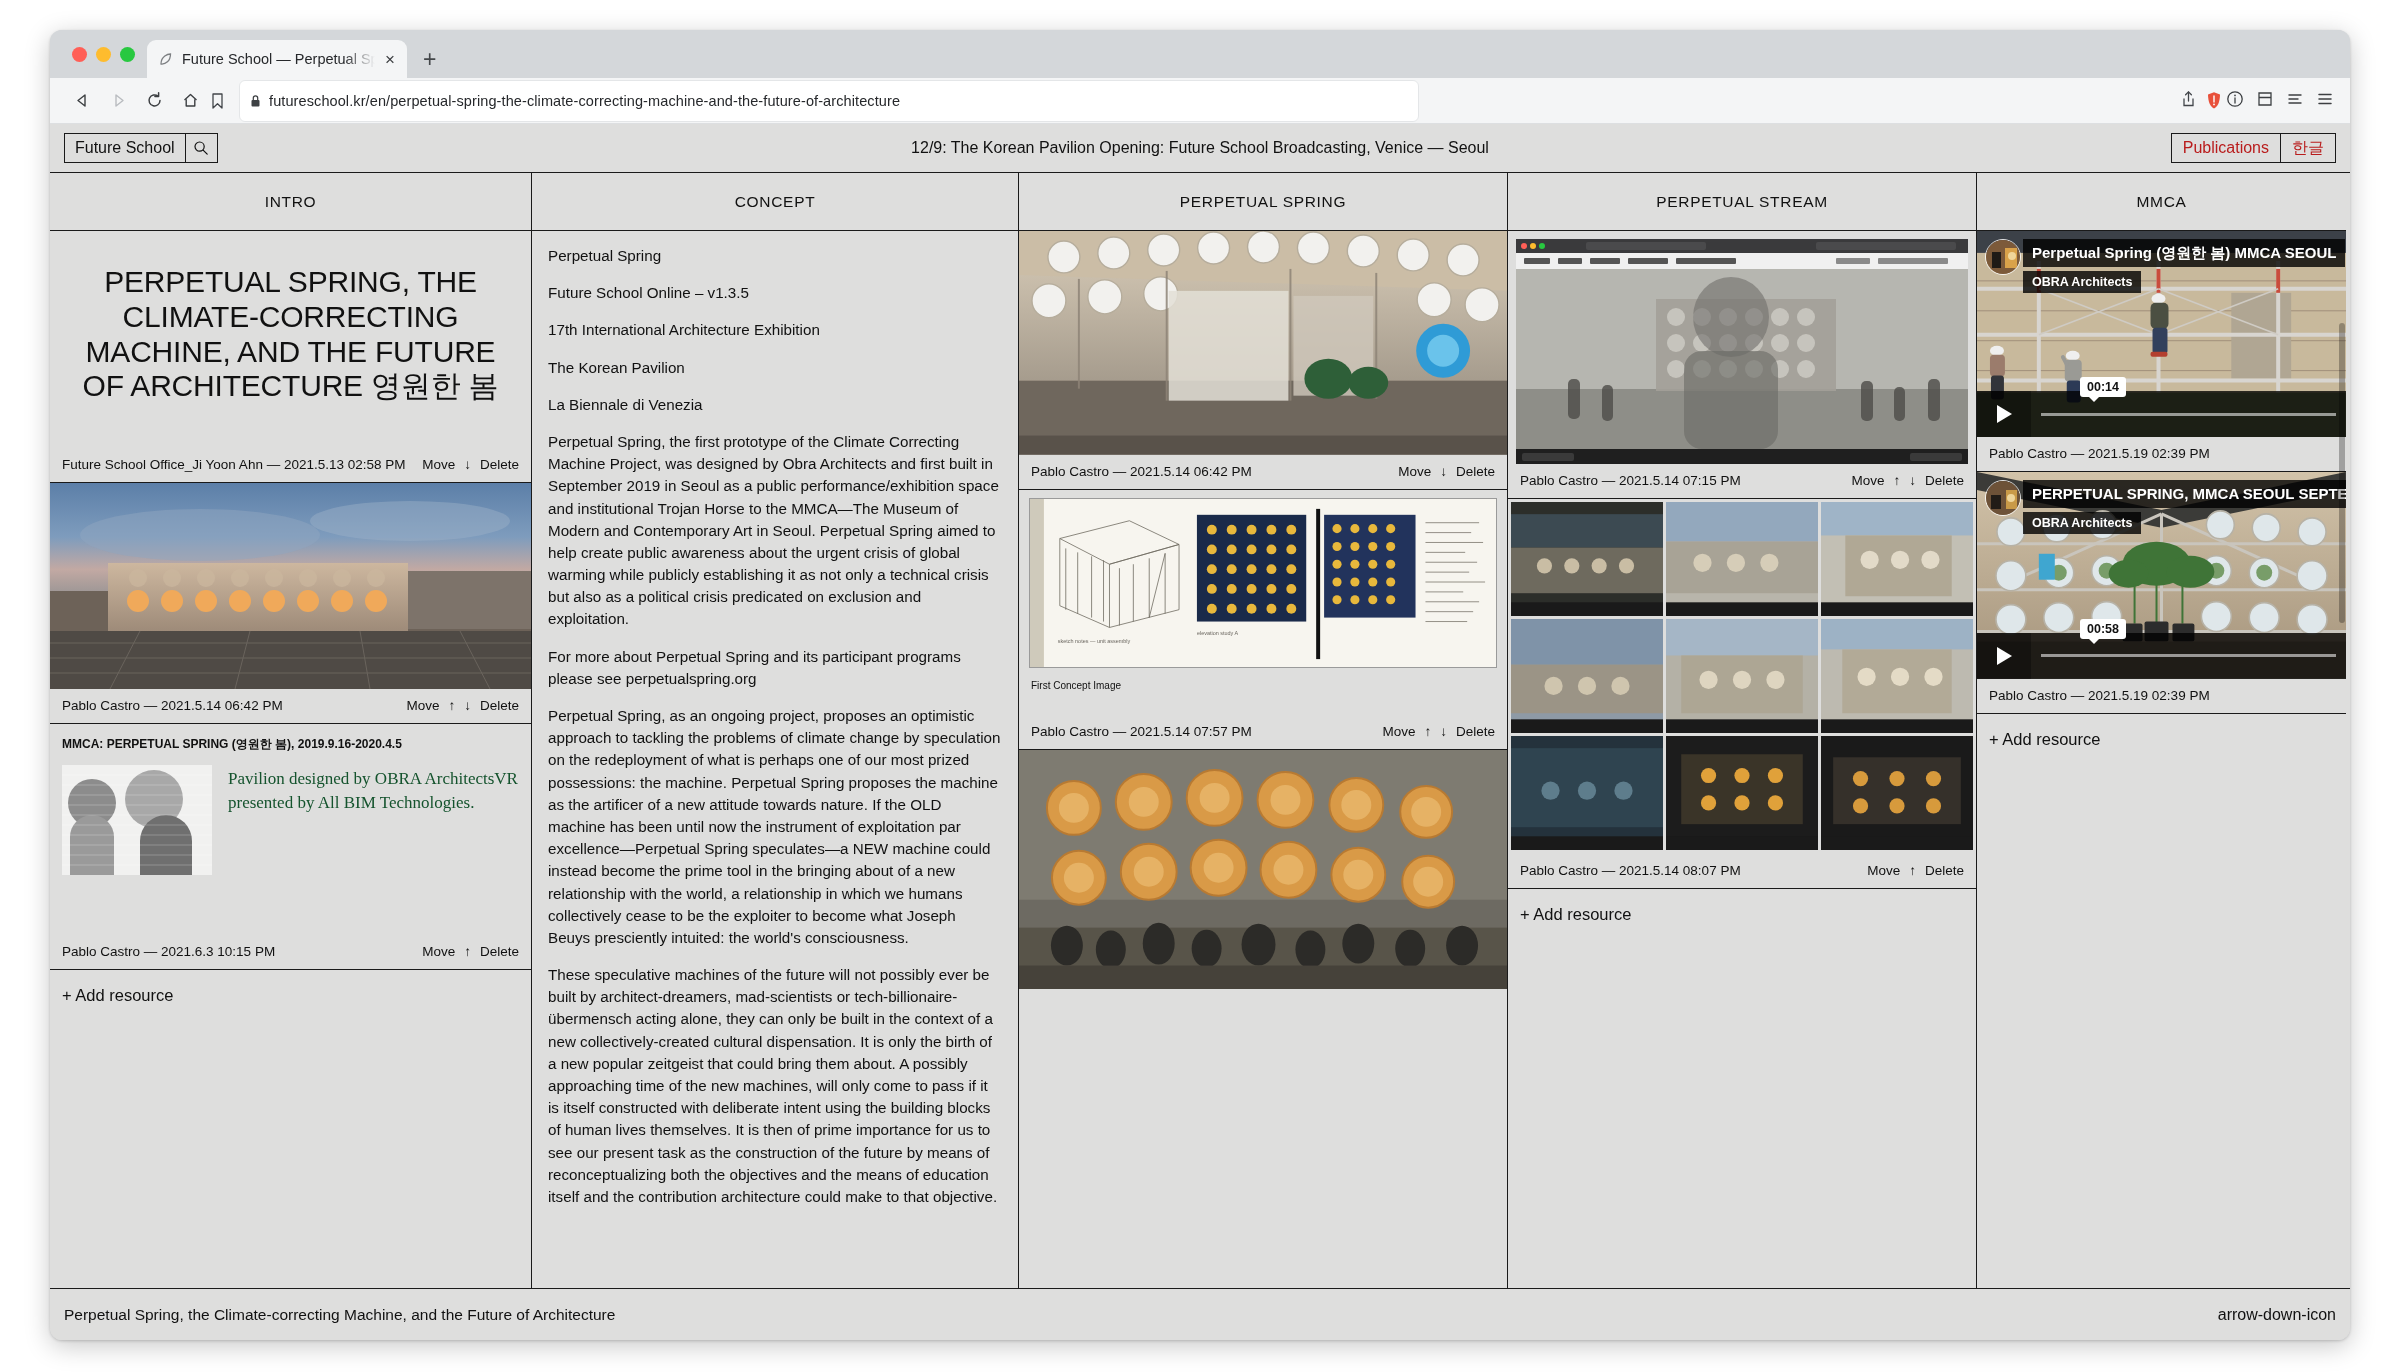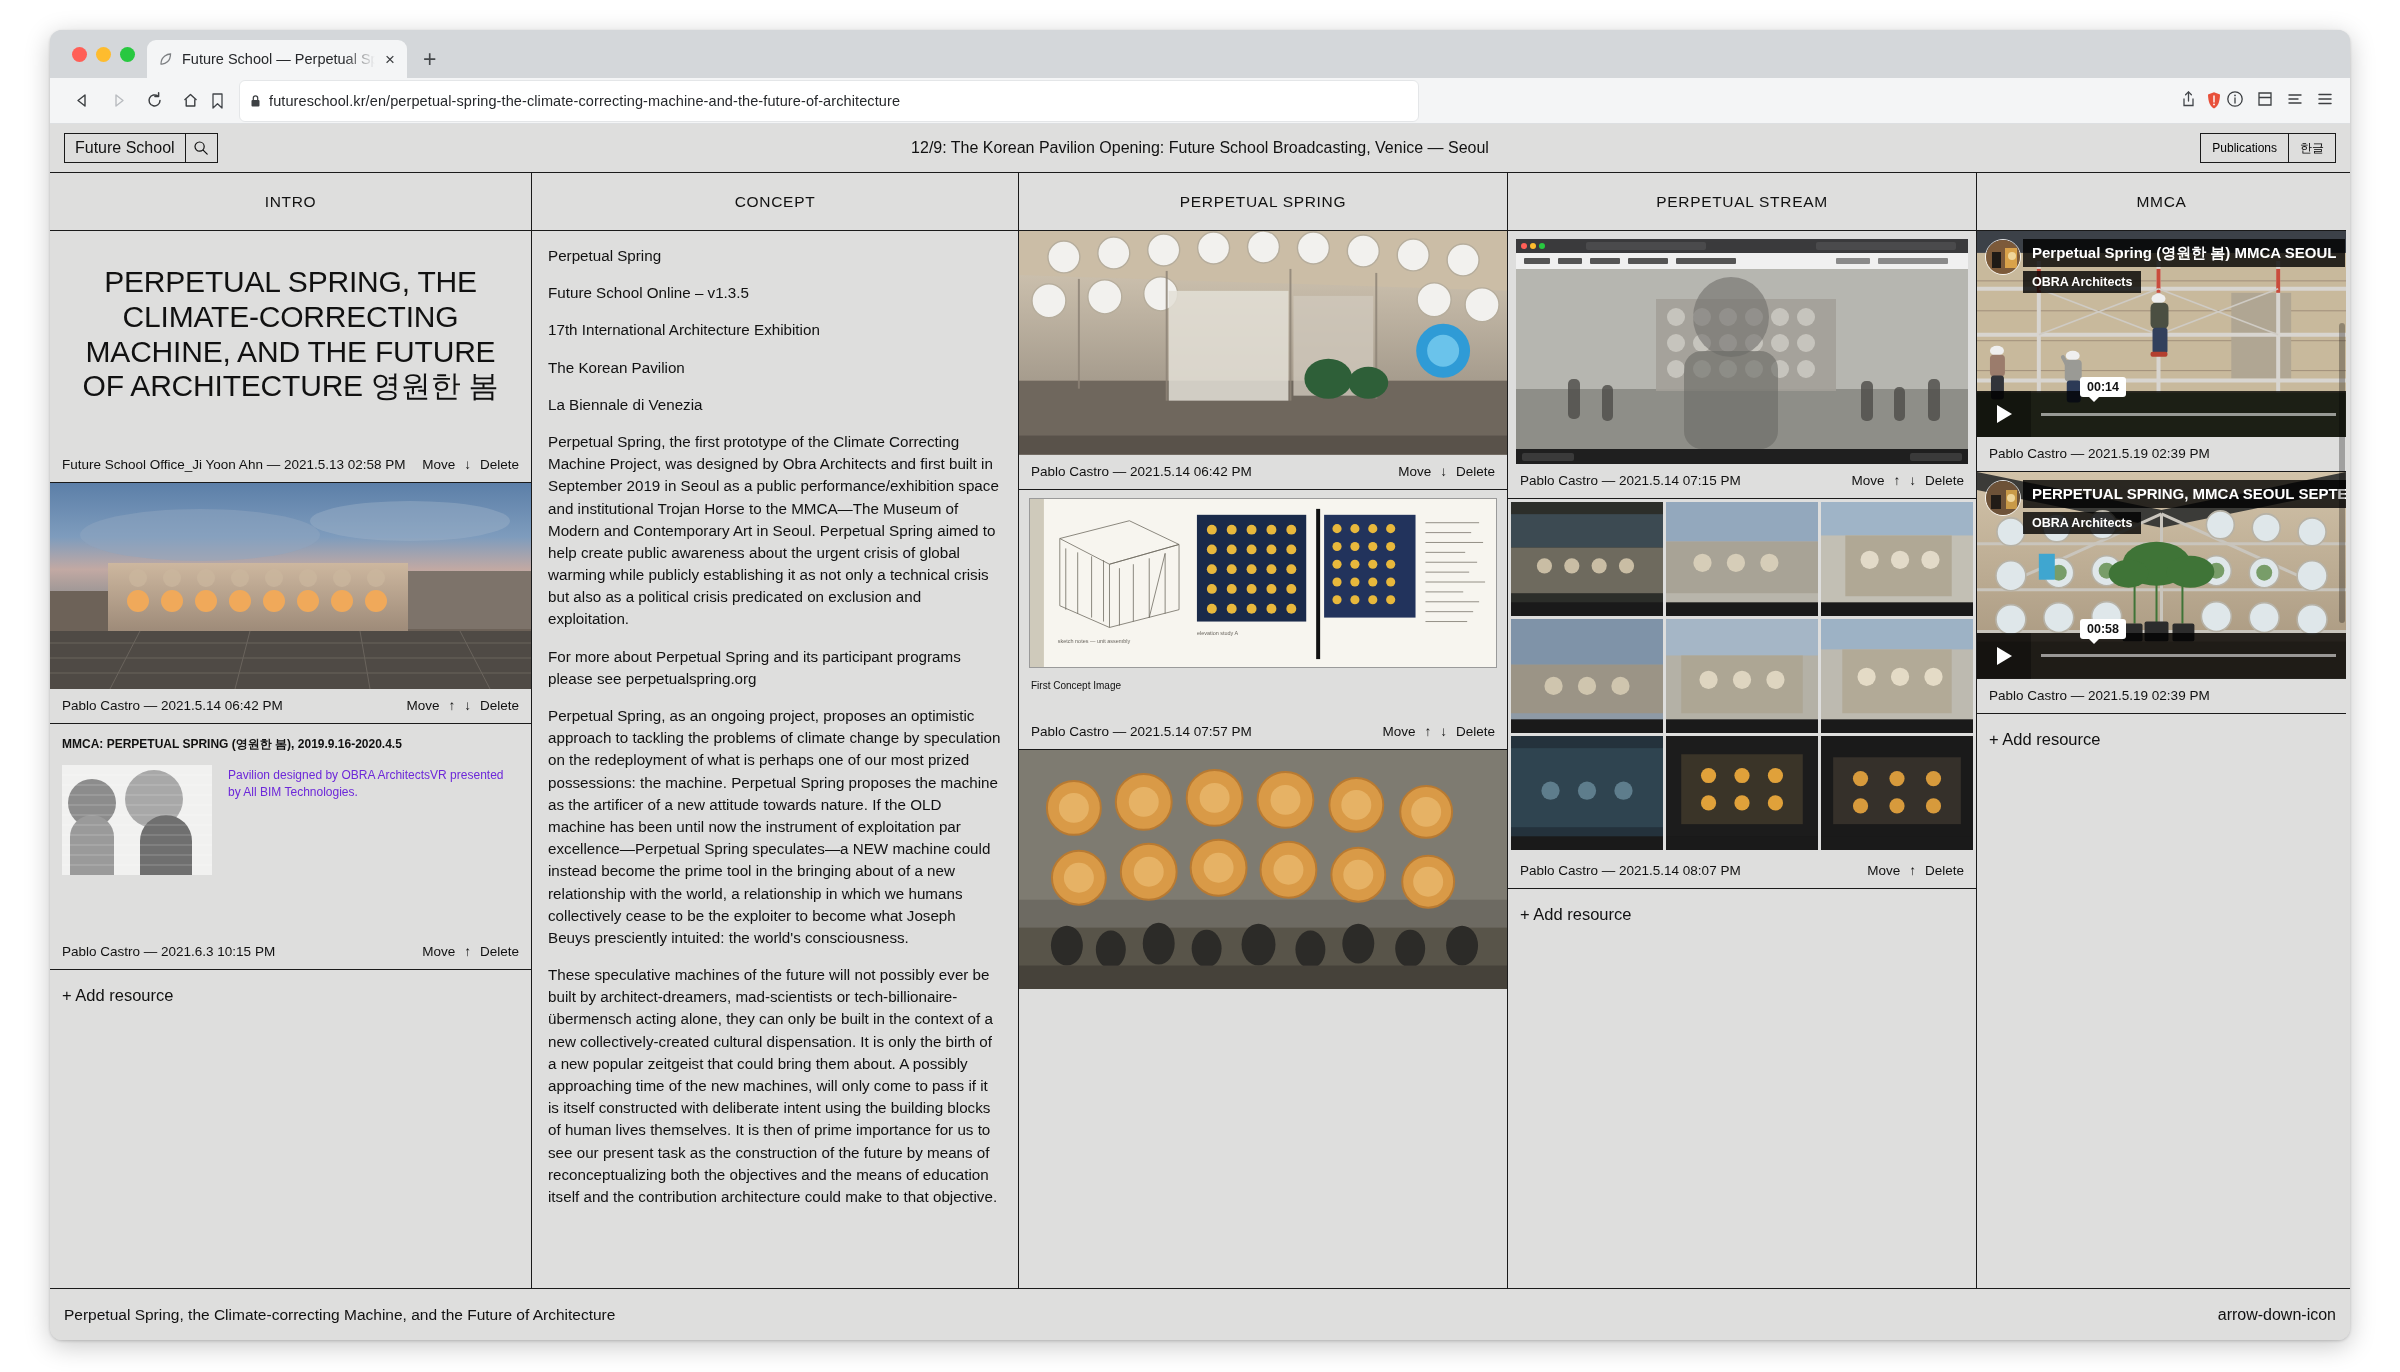"Publications" .head-right div { color: #000000 -> #b91c1c; font-size: 12px -> 16px }
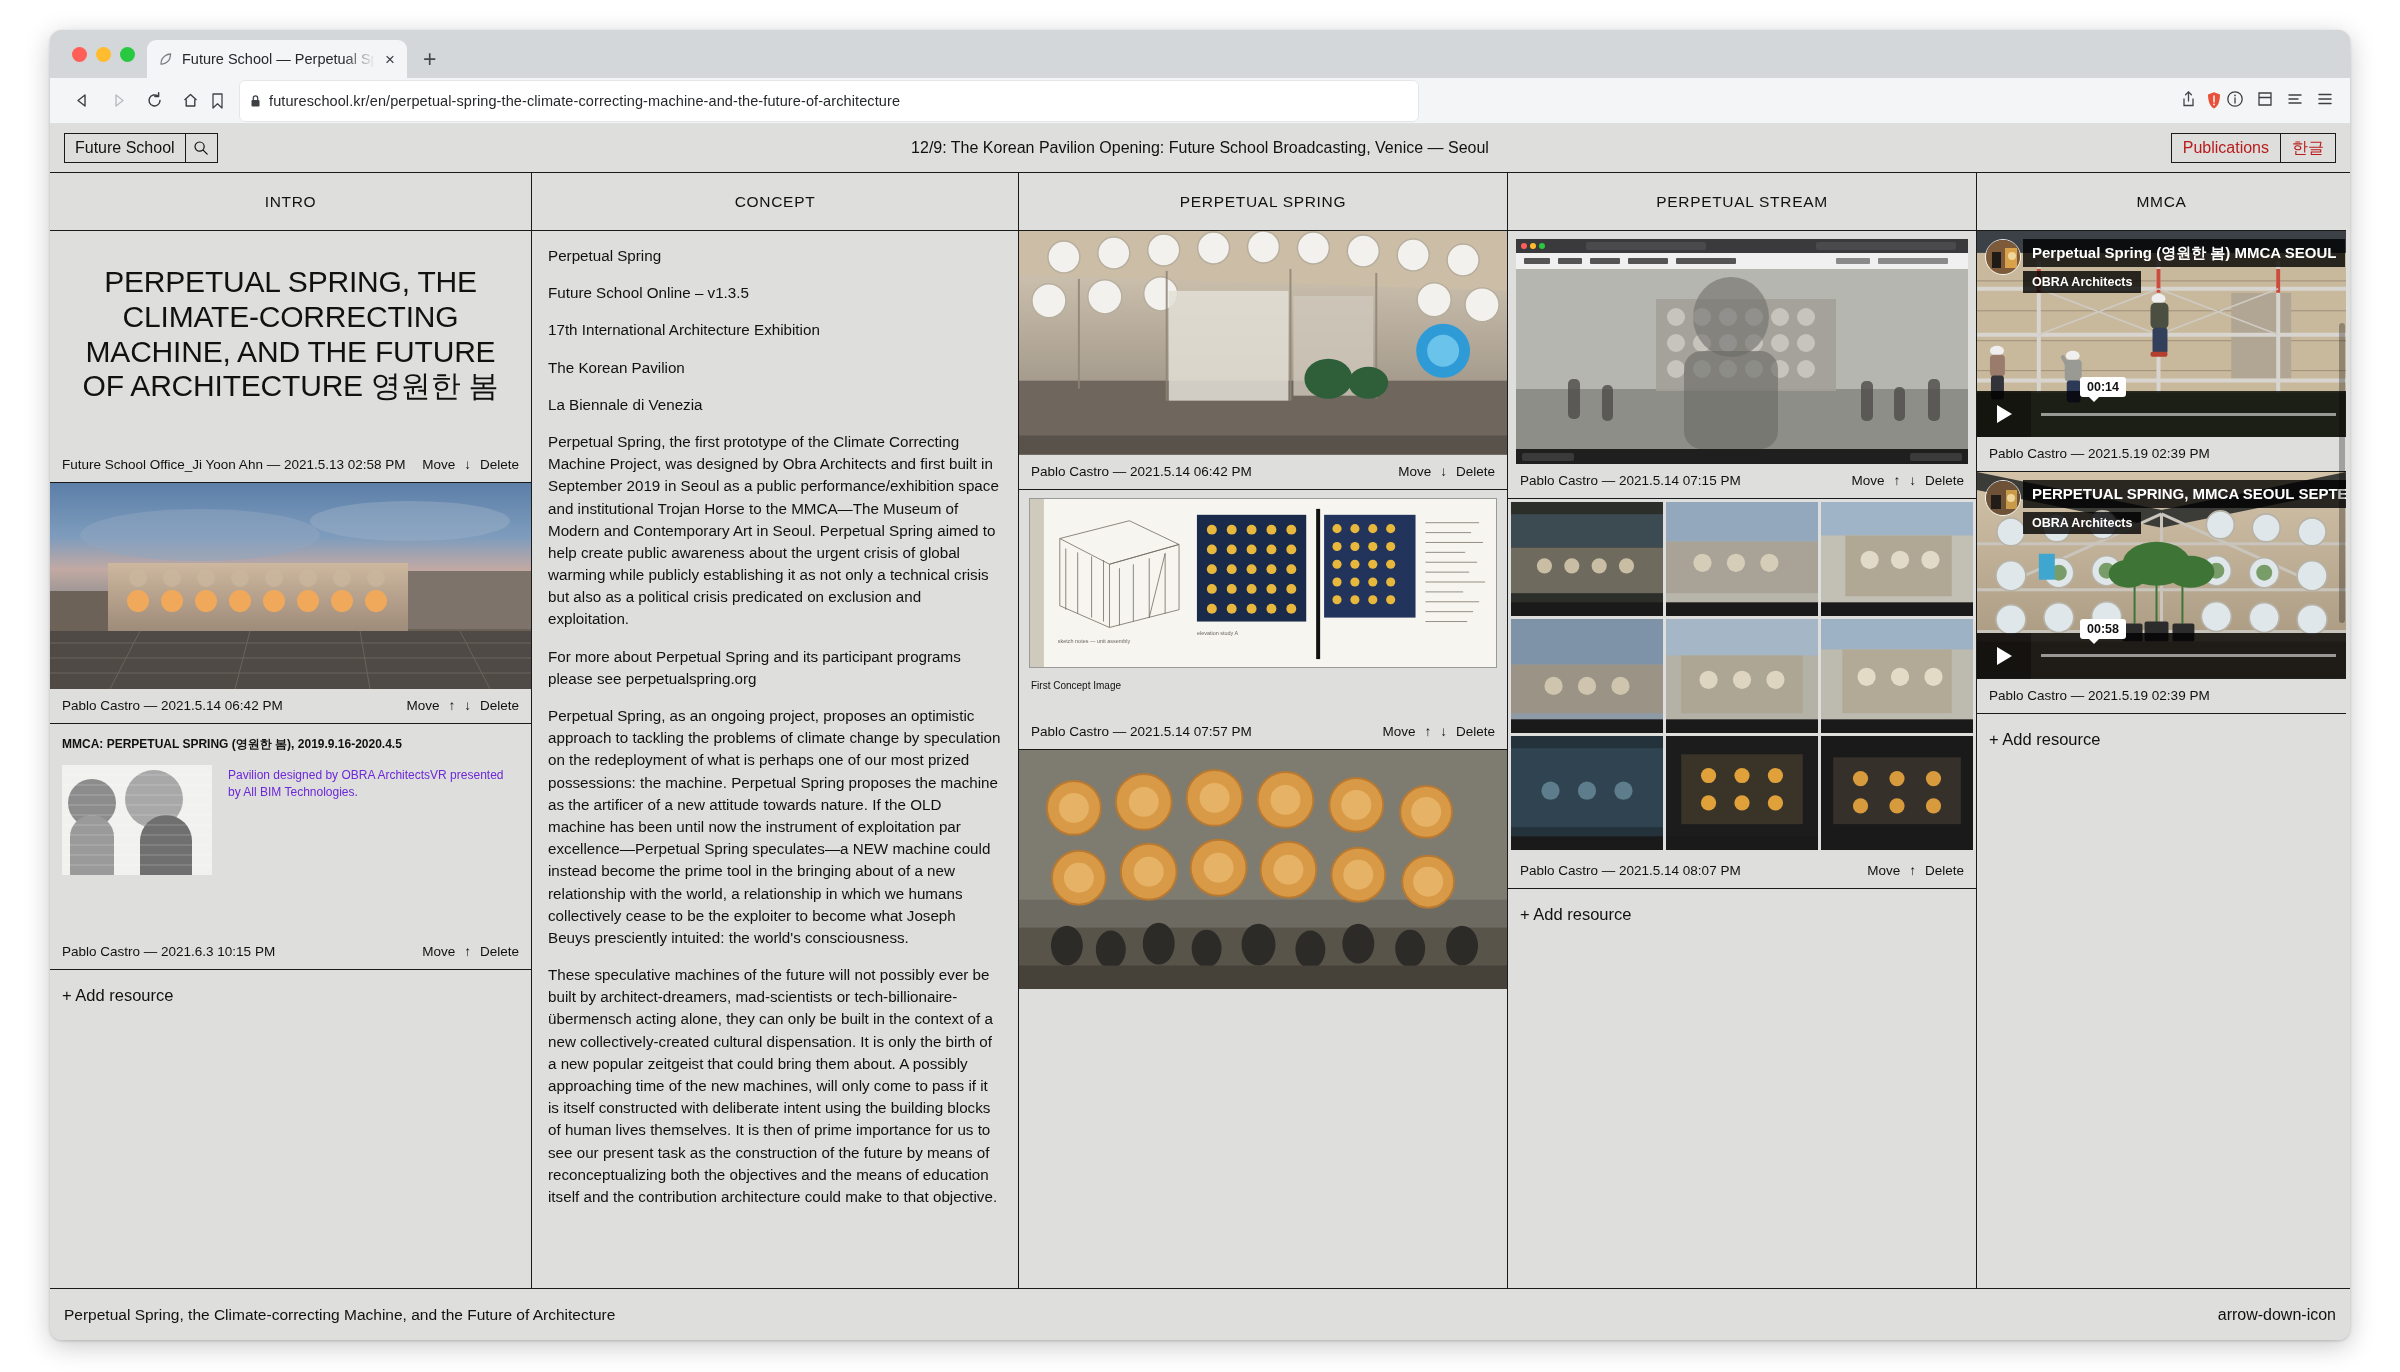"Pavilion designed by OBRA ArchitectsVR" .mmca .cap { color: #6d28d9 -> #14532d; font-family: none -> Liberation Serif, serif; font-size: 12px -> 17px }
